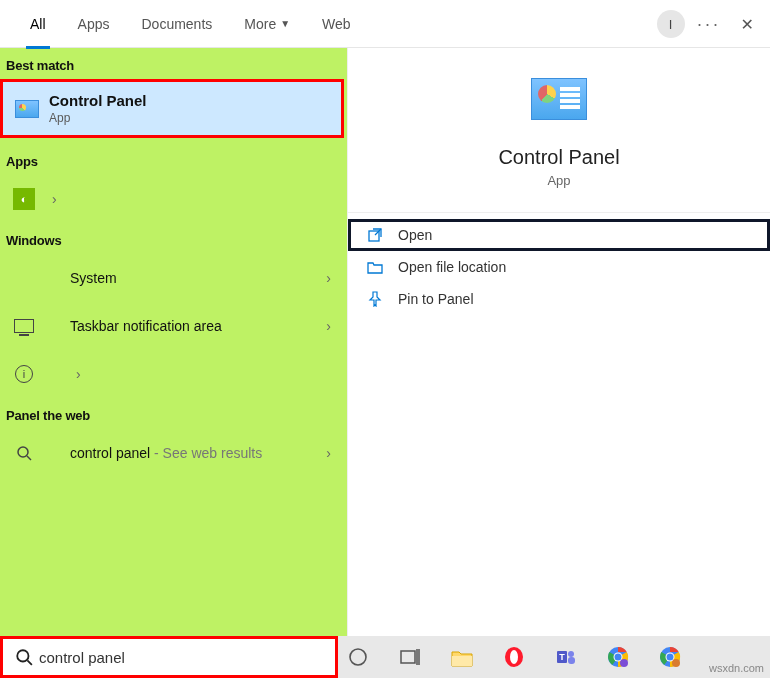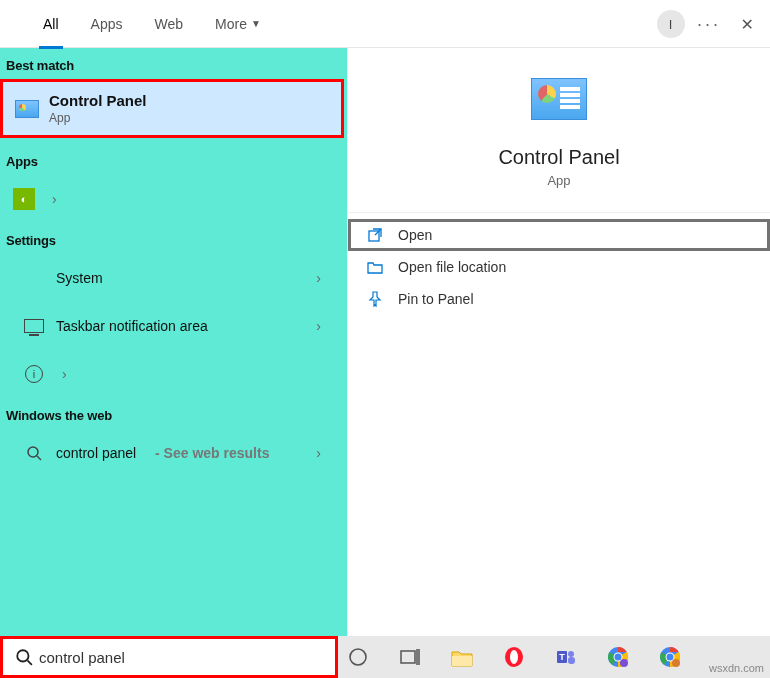"All" .tabbar { padding-left: 27px -> 14px }
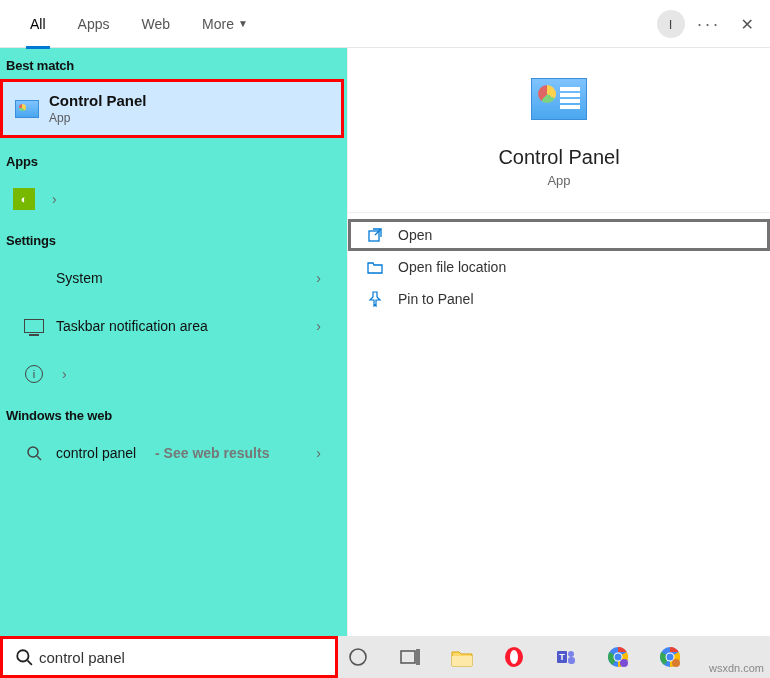"Documents" div.tab { html: none -> <div>Documents</div> }
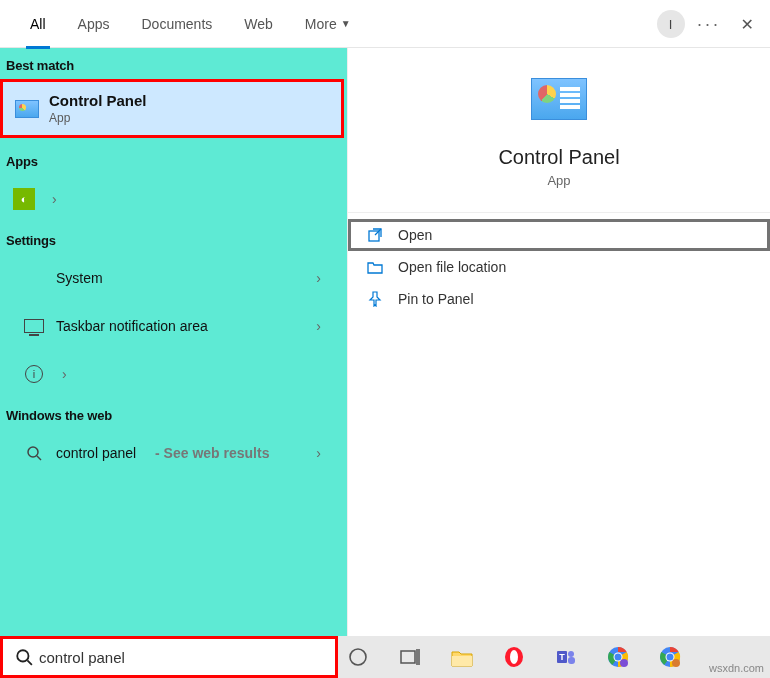"Web" div.tab { order: before "More" -> after "More" }
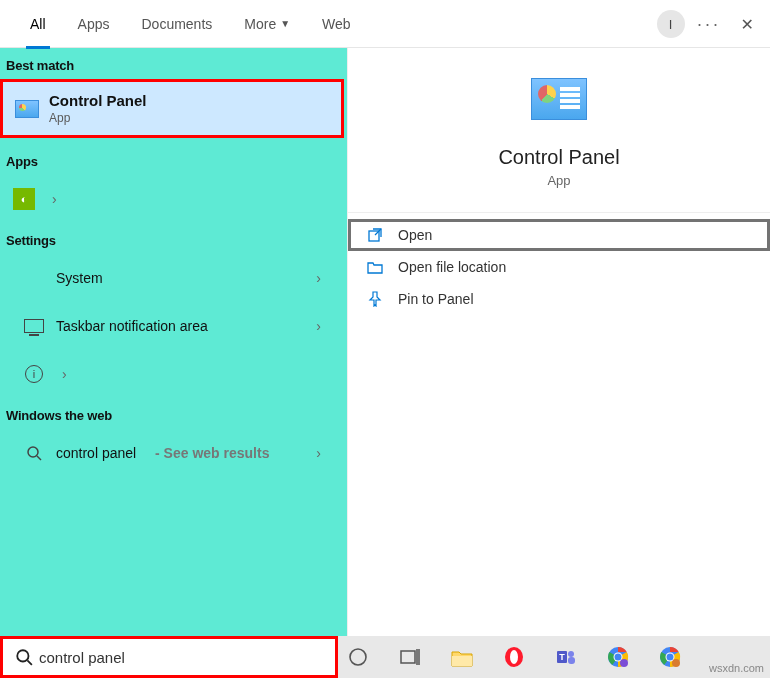"Best match" .col-left { background: #5eead4 -> #bef264 }
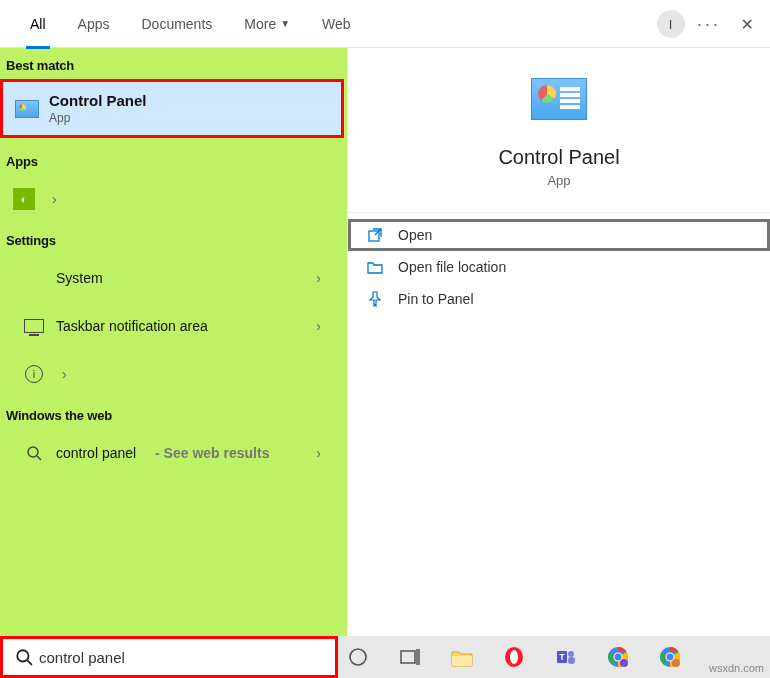"Settings" div.sec-header { text: Settings -> Windows }
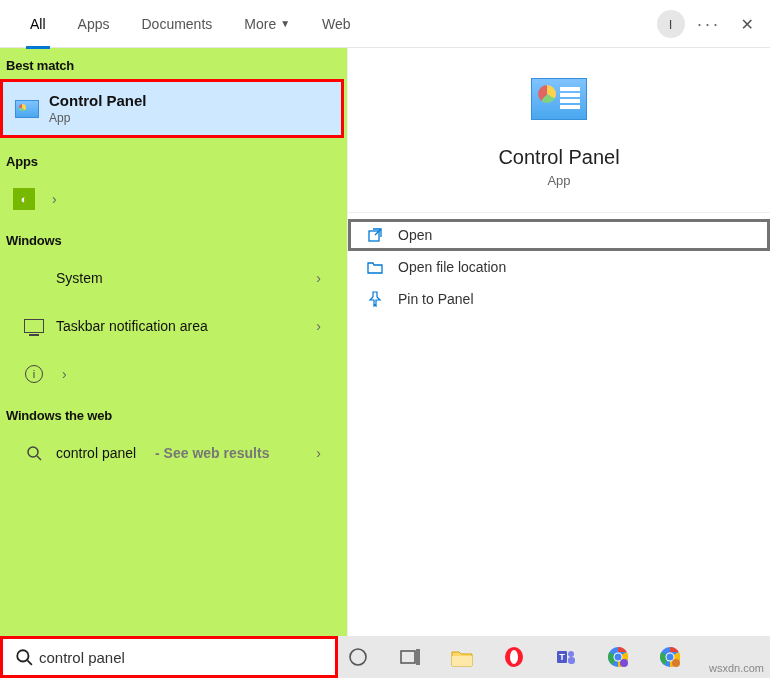"Open" .action-row.outlined { border: 3px solid #737373 -> 3px solid #0f172a }
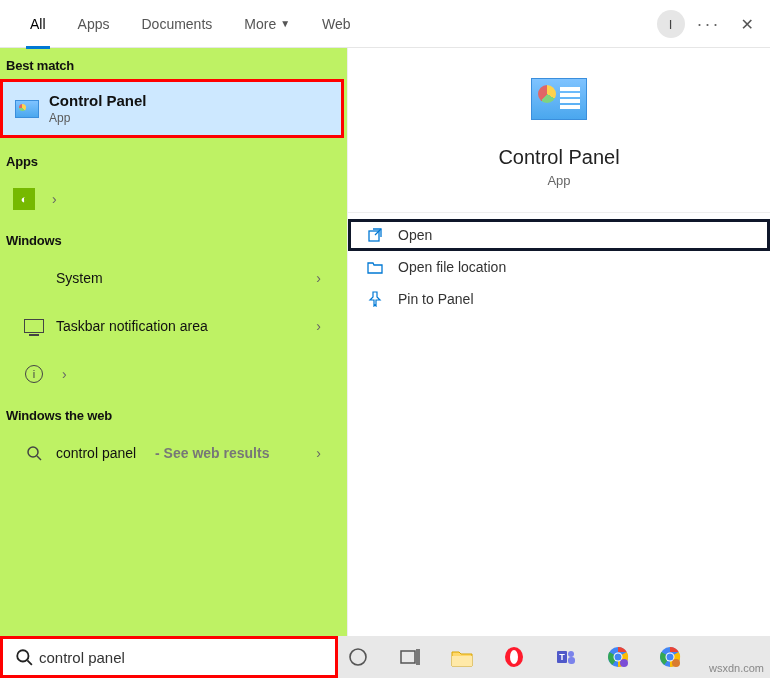"System" .plain-row { gap: none -> 24px; padding: 10px 20px -> 10px 10px }
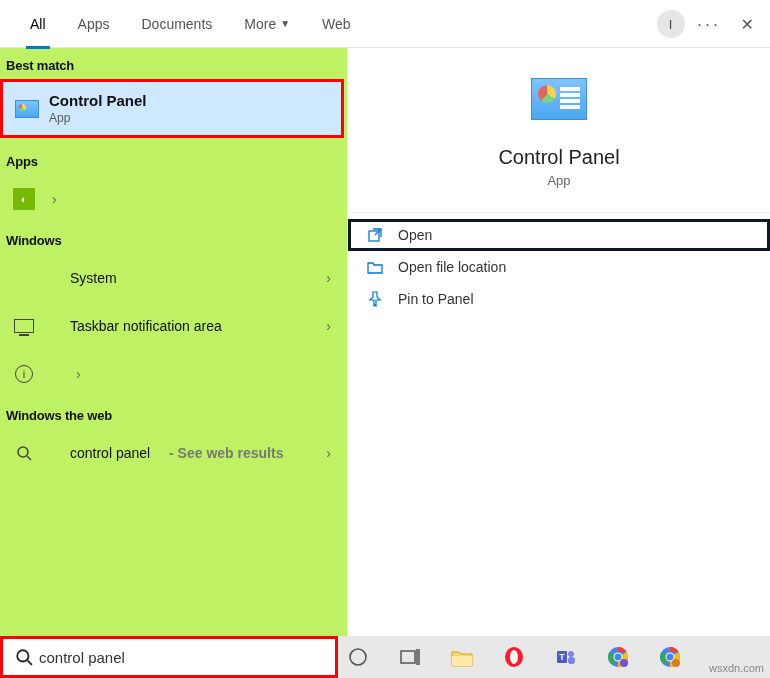"Windows the web" div.sec-header { text: Windows -> Panel }
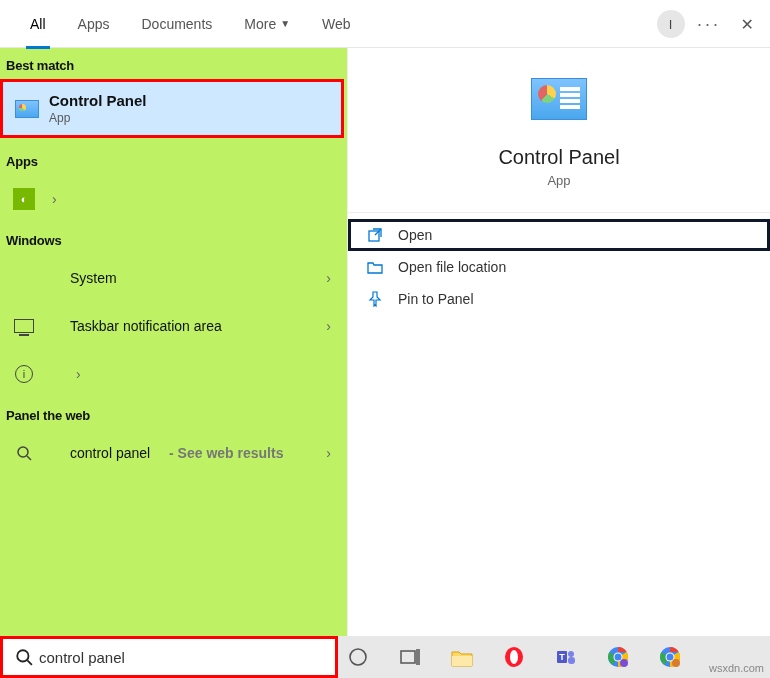"- See web results" .web-hint { font-weight: 700 -> 400; margin-left: 15px -> none }
